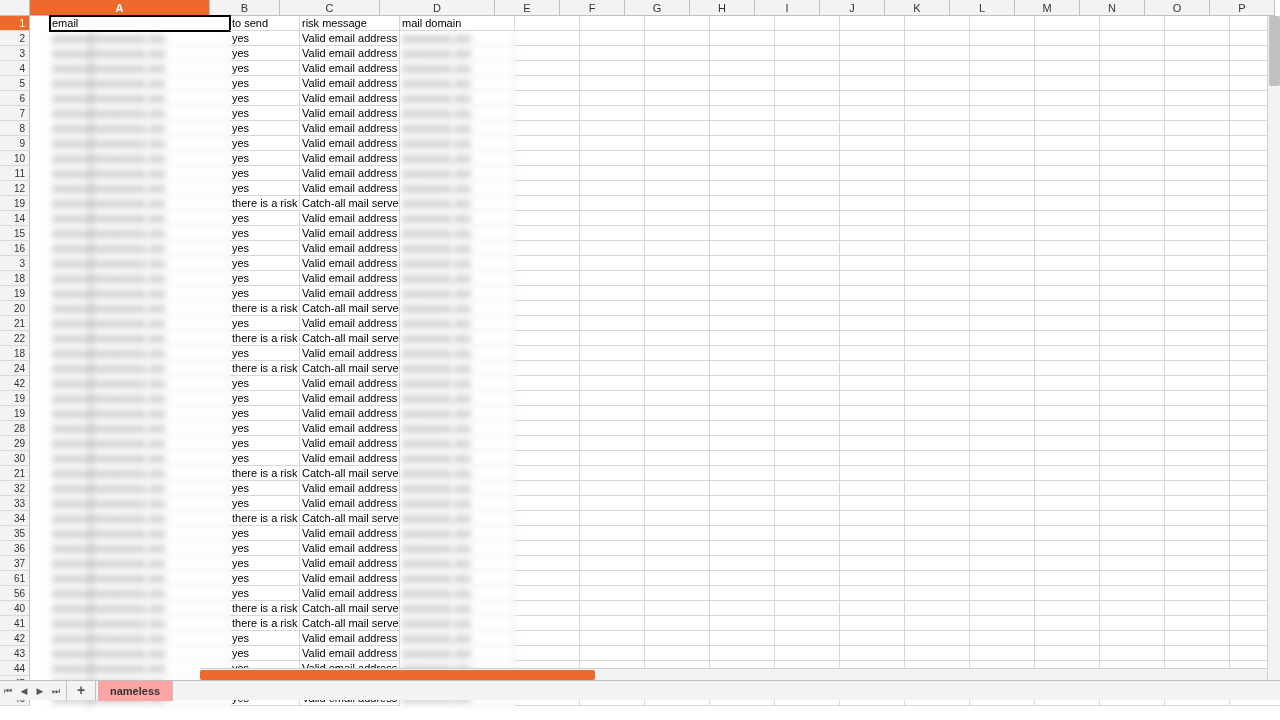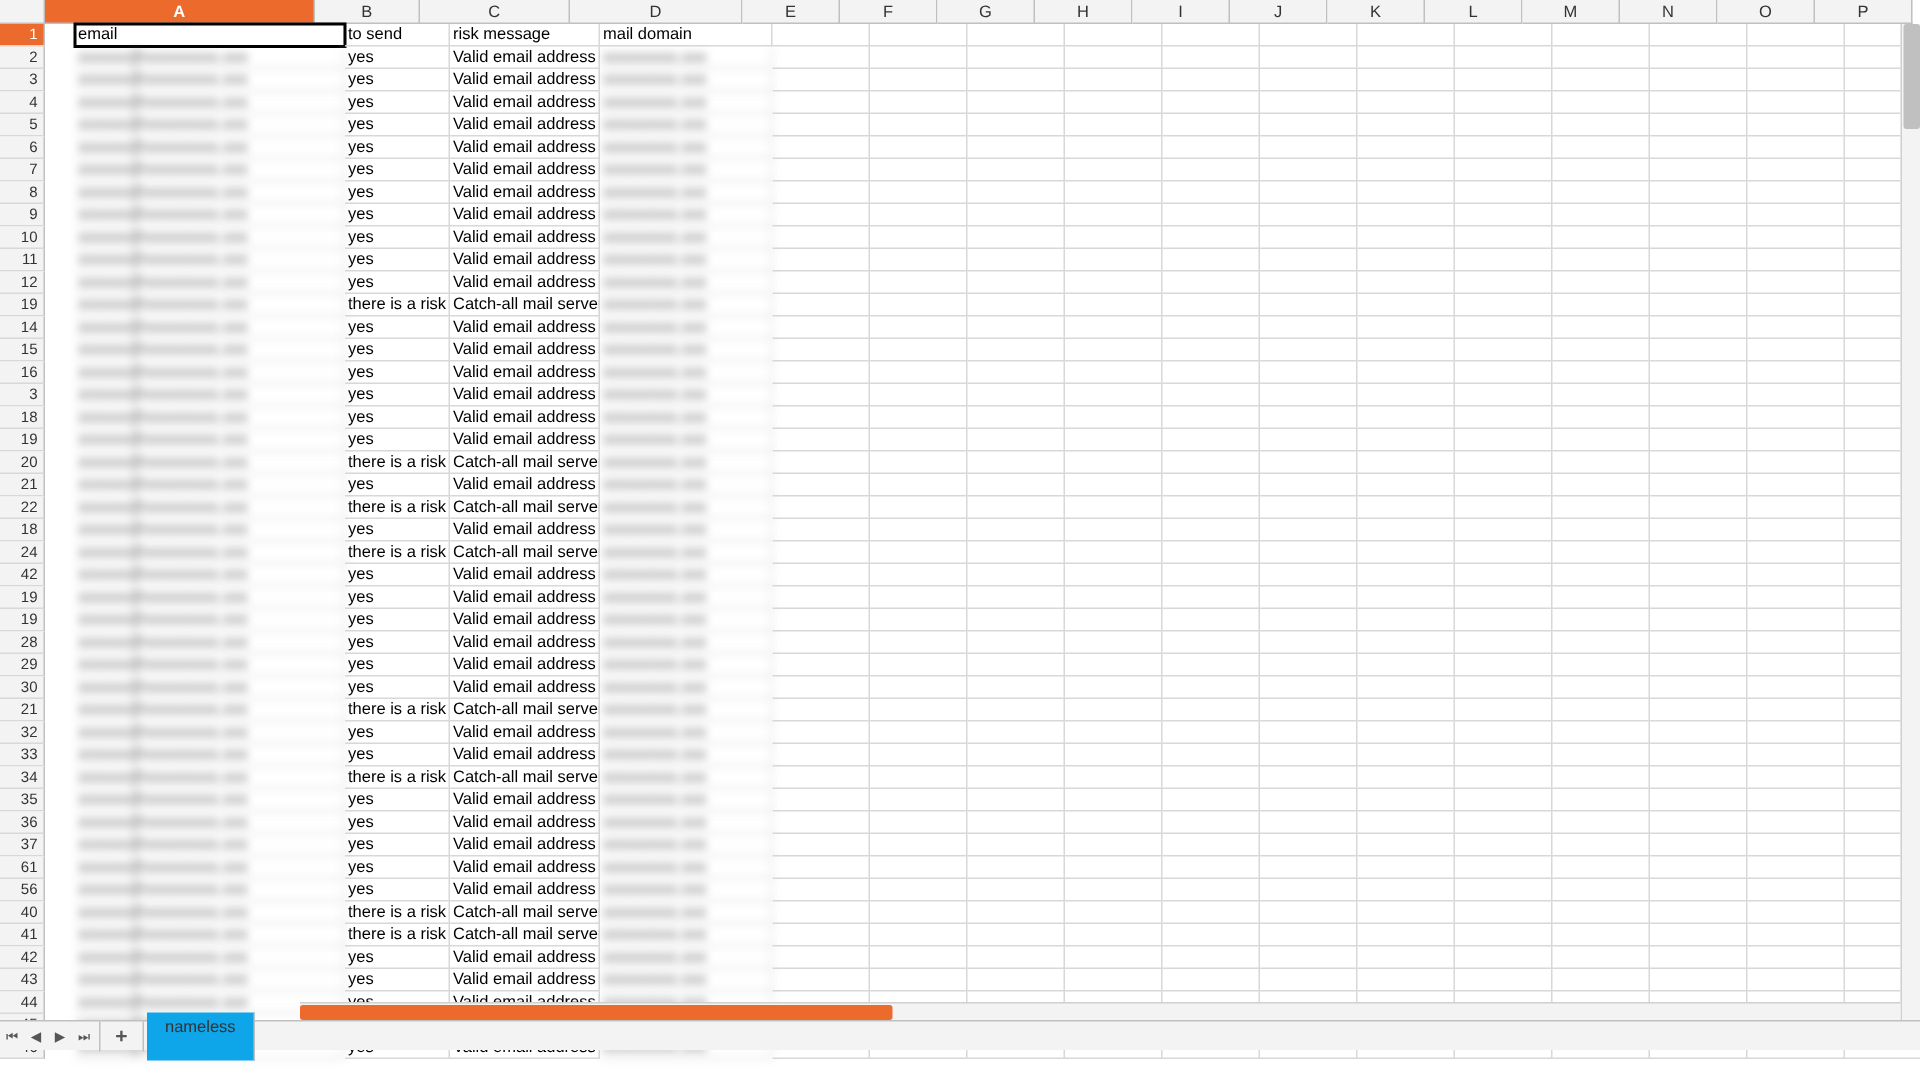"nameless" .tab { background: #0ea5e9 -> #fca5a5; font-weight: none -> bold; height: 32px -> 20px }
